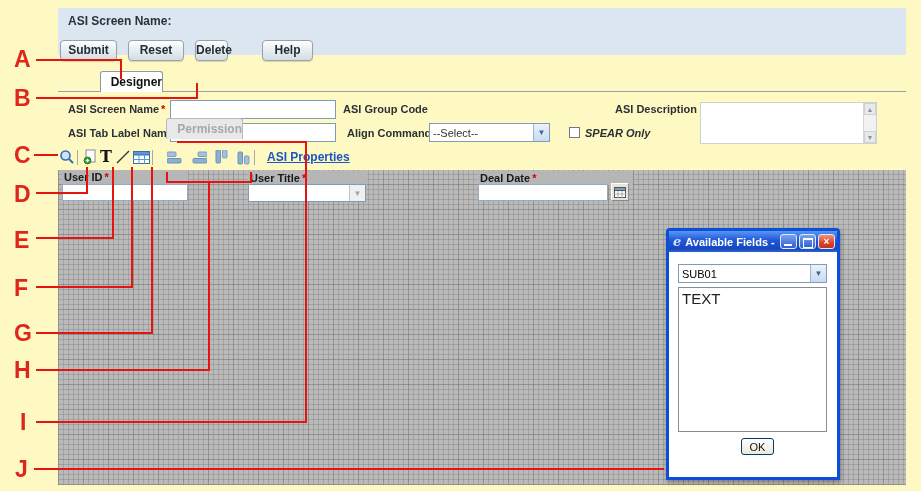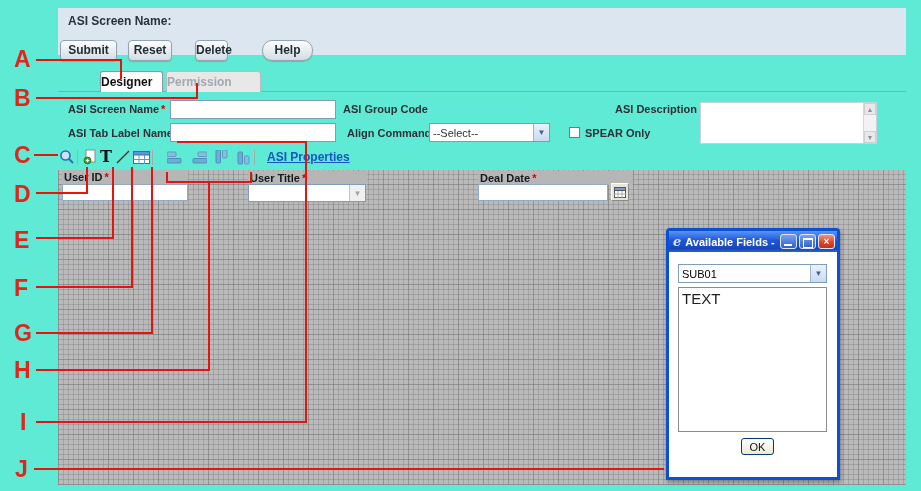"ASI Screen Name:" .canvas { background: #5eead4 -> #fef9c3 }
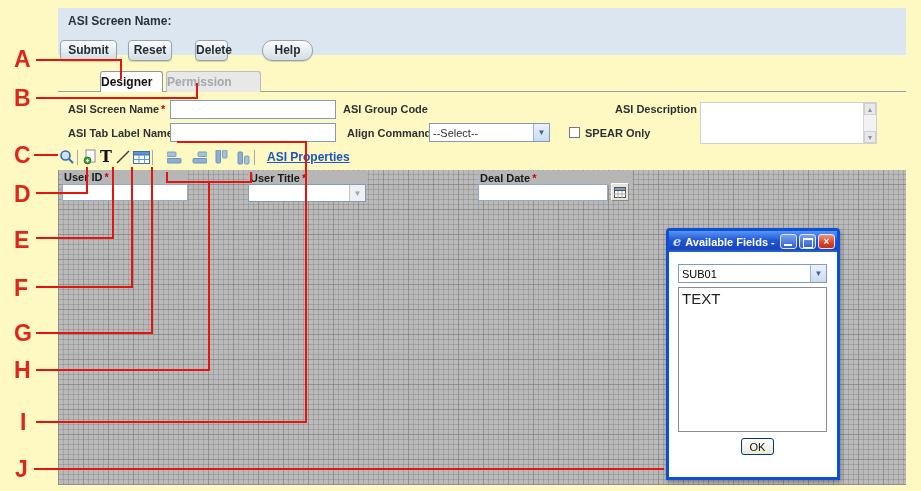"Reset" div.btn { width: 44px -> 56px }
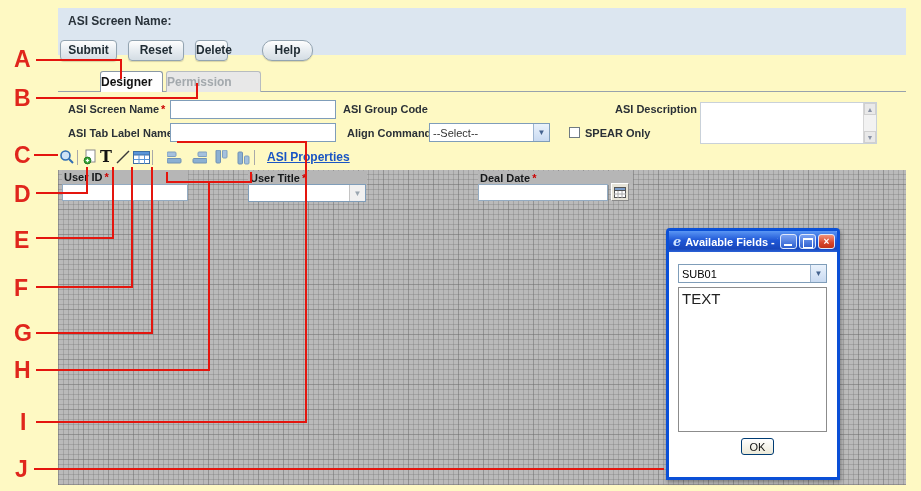"Help" div.btn { border-radius: 10px -> none }
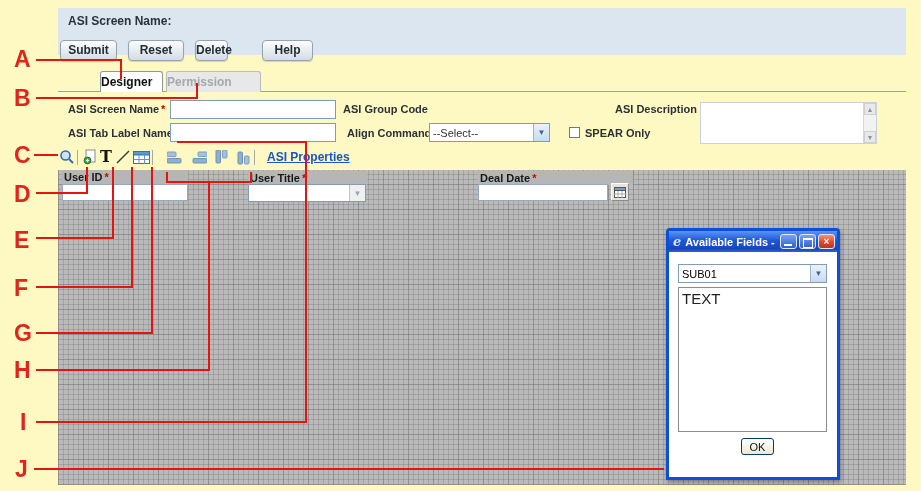"Designer" .tab { text-align: left -> right }
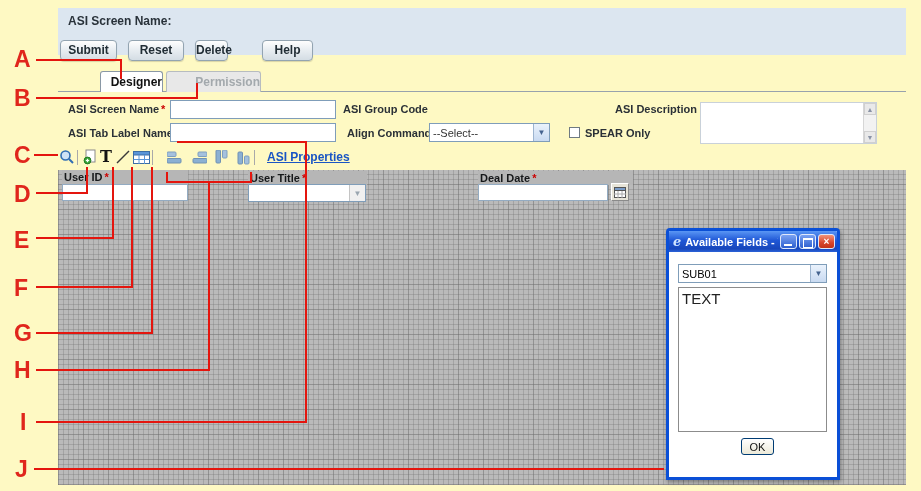"Permission" .tab.dis { margin-top: none -> 47px; width: 95px -> 77px }
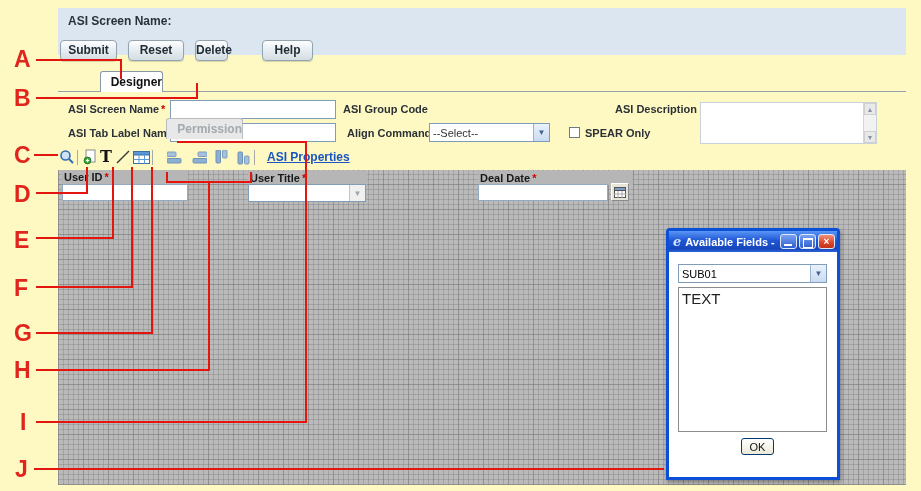"SPEAR Only" div.flabel { font-style: none -> italic }
